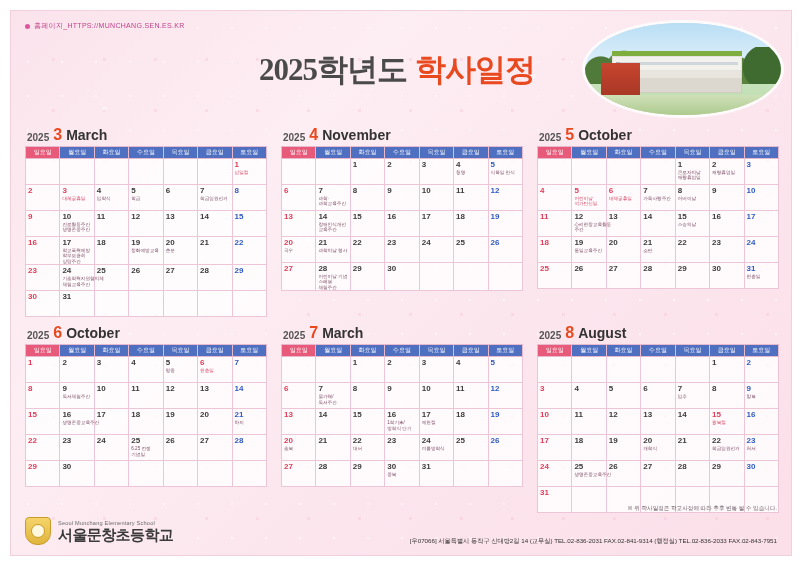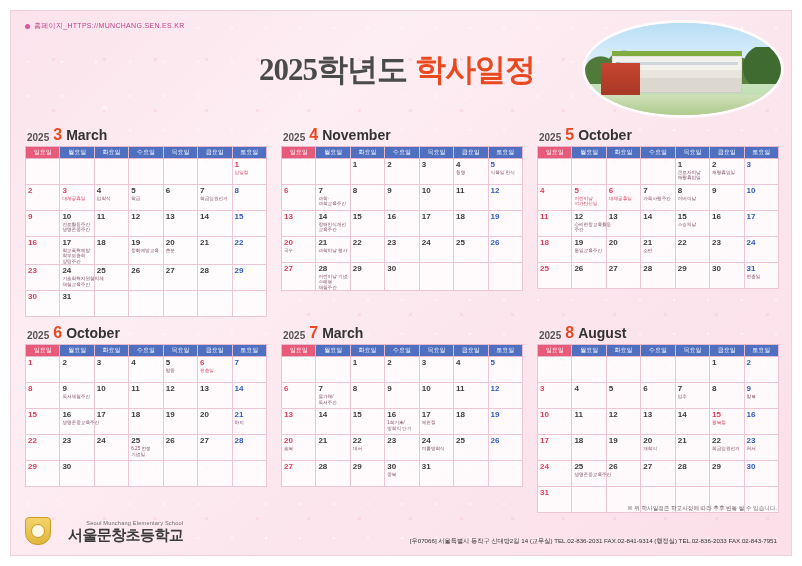"서울문창초등학교" .logo-wrap { gap: 17px -> 7px; text-align: right -> none }
